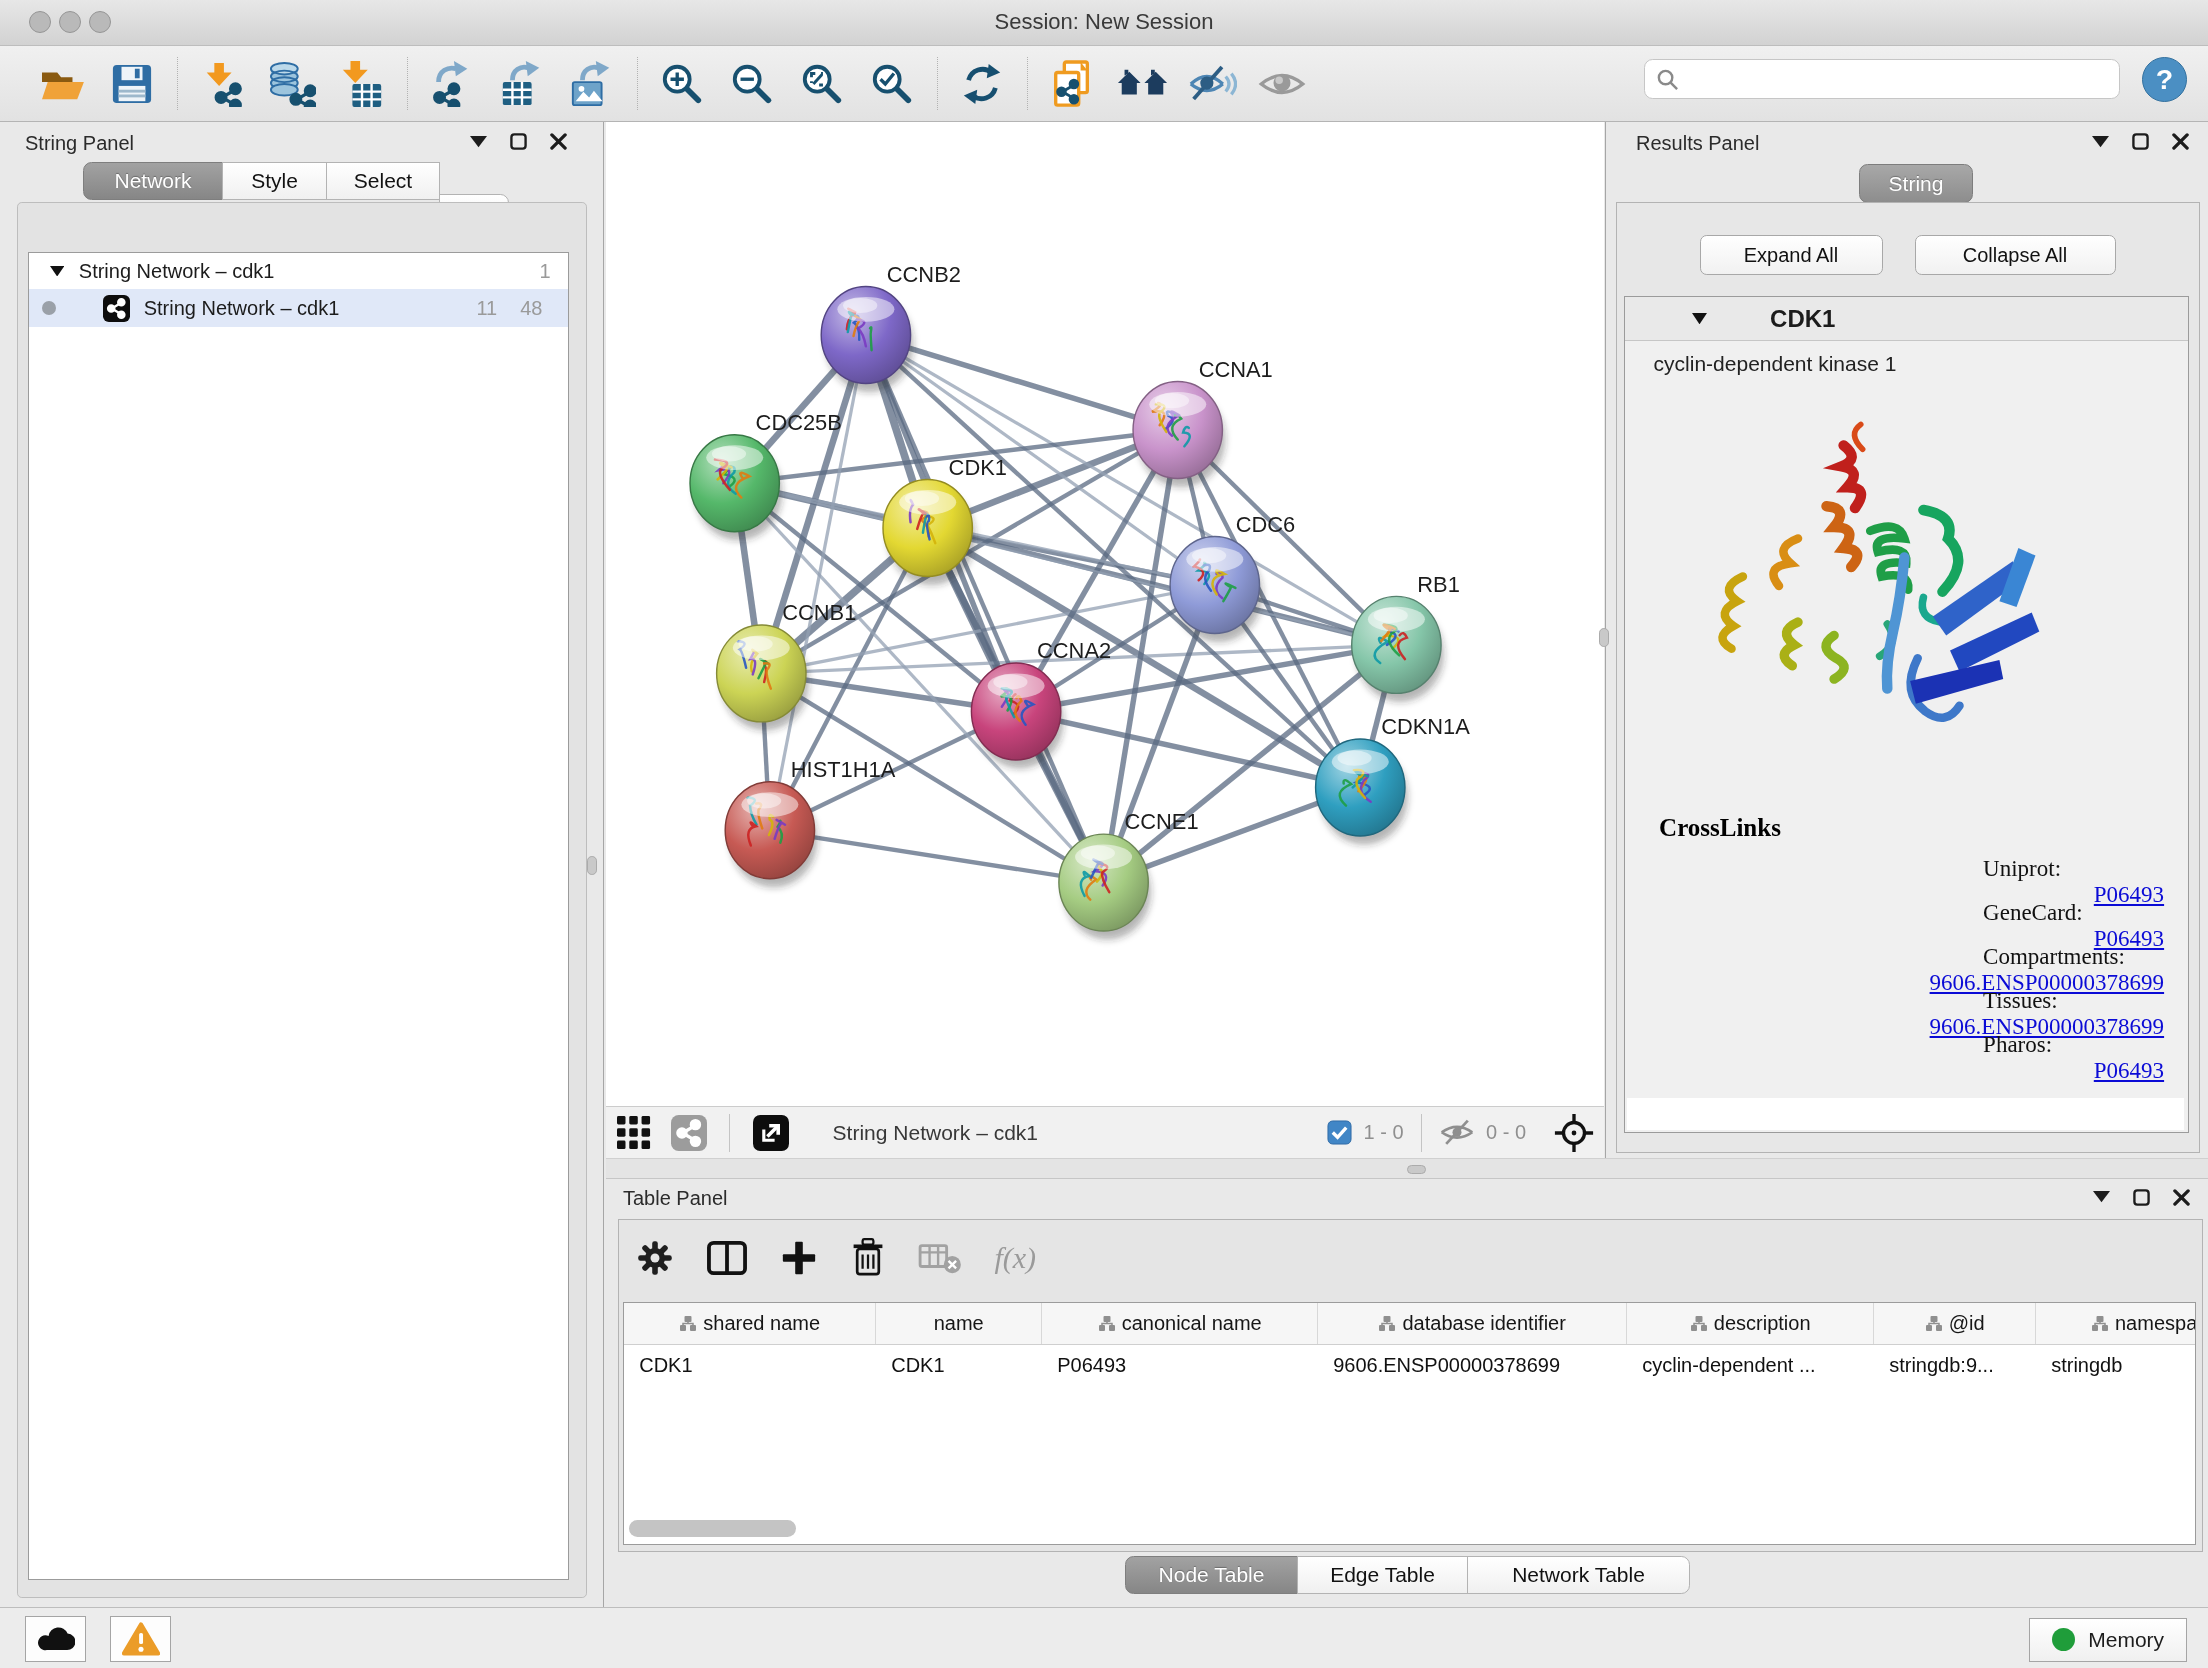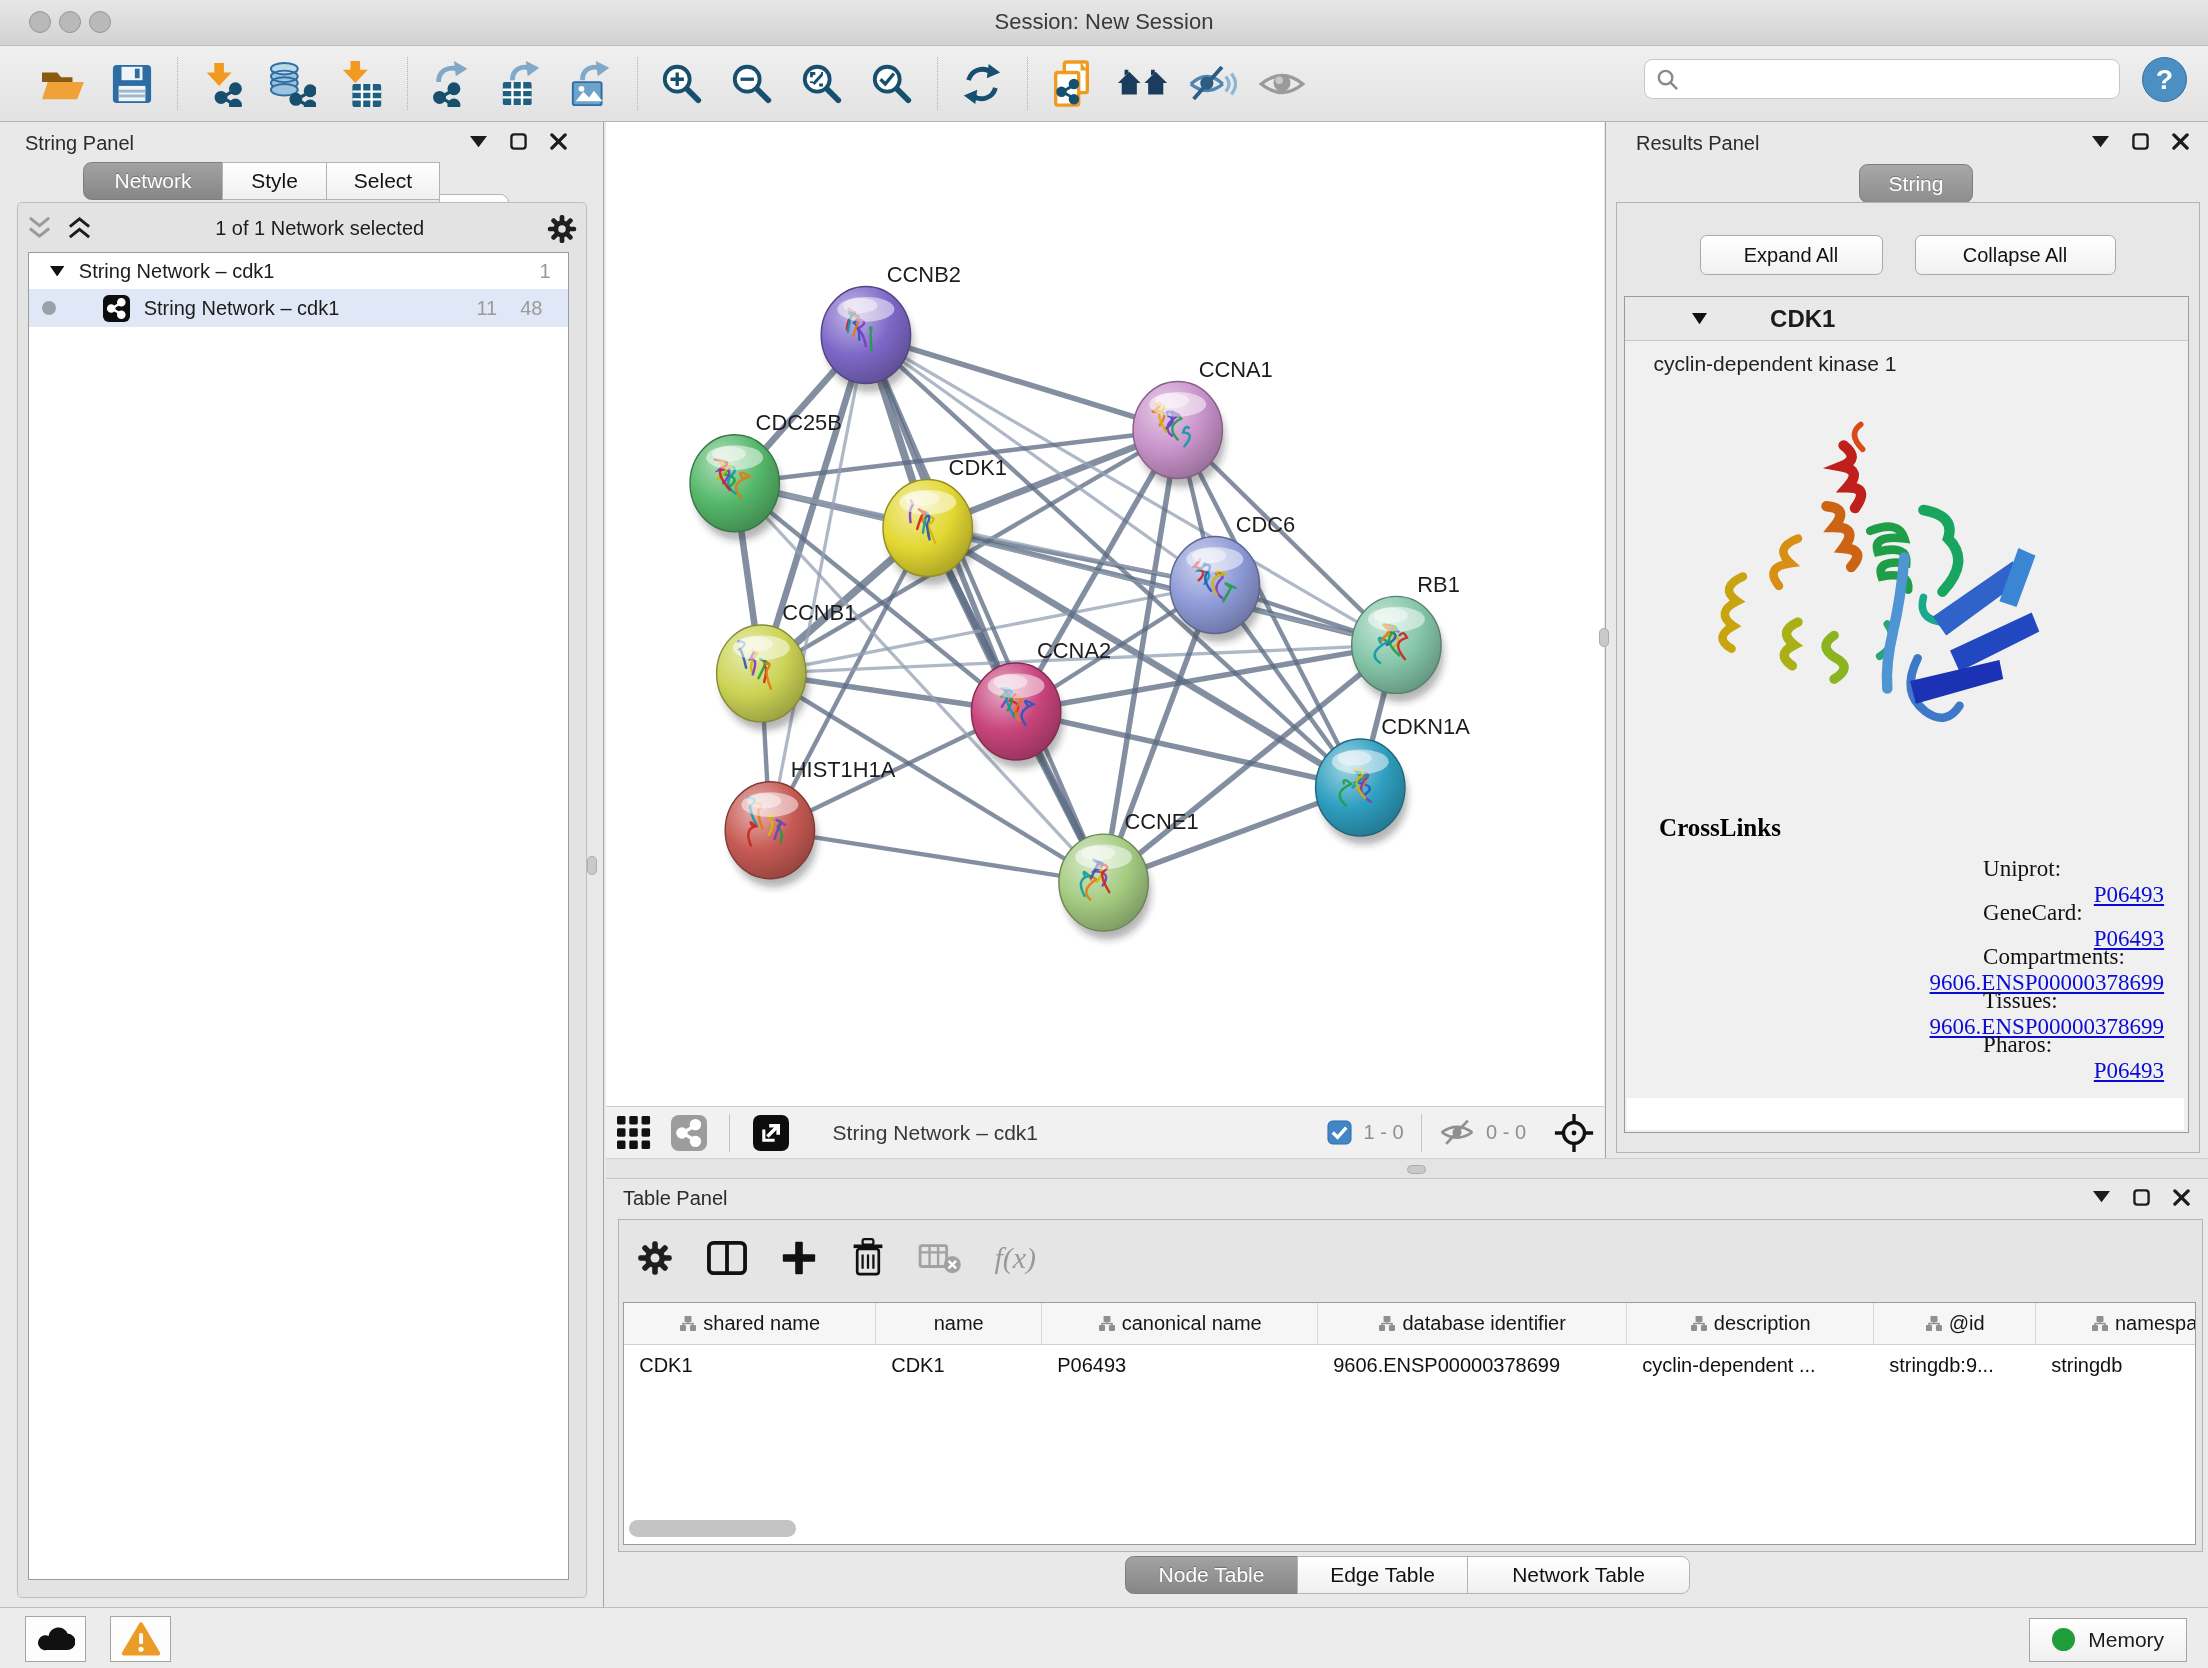"1 of 1 Network selected" div.cp-mgr { html: <div> <svg> <path></path> </svg> <svg> <path></path> </svg> <div>1 of 1 Network selected</div> <svg> <g> <rect></rect> <rect></rect> <rect></rect> <rect></rect> <circle></circle> </g> <circle></circle> </svg> </div> -> none }
